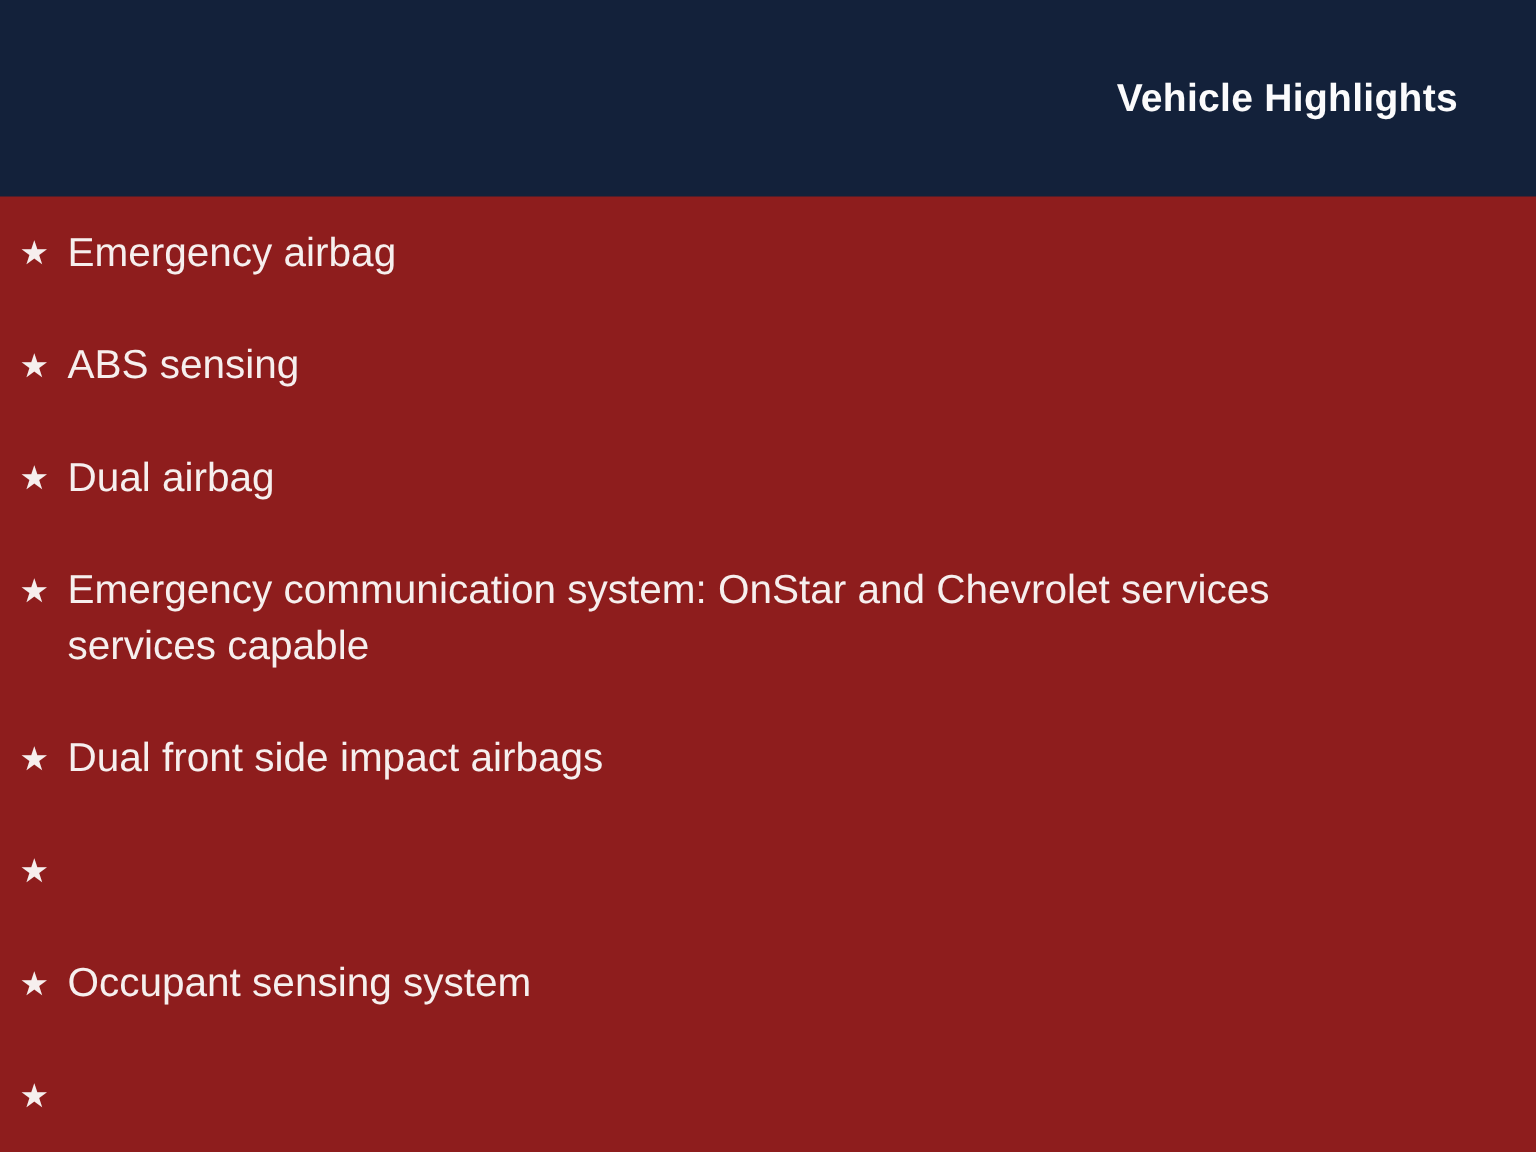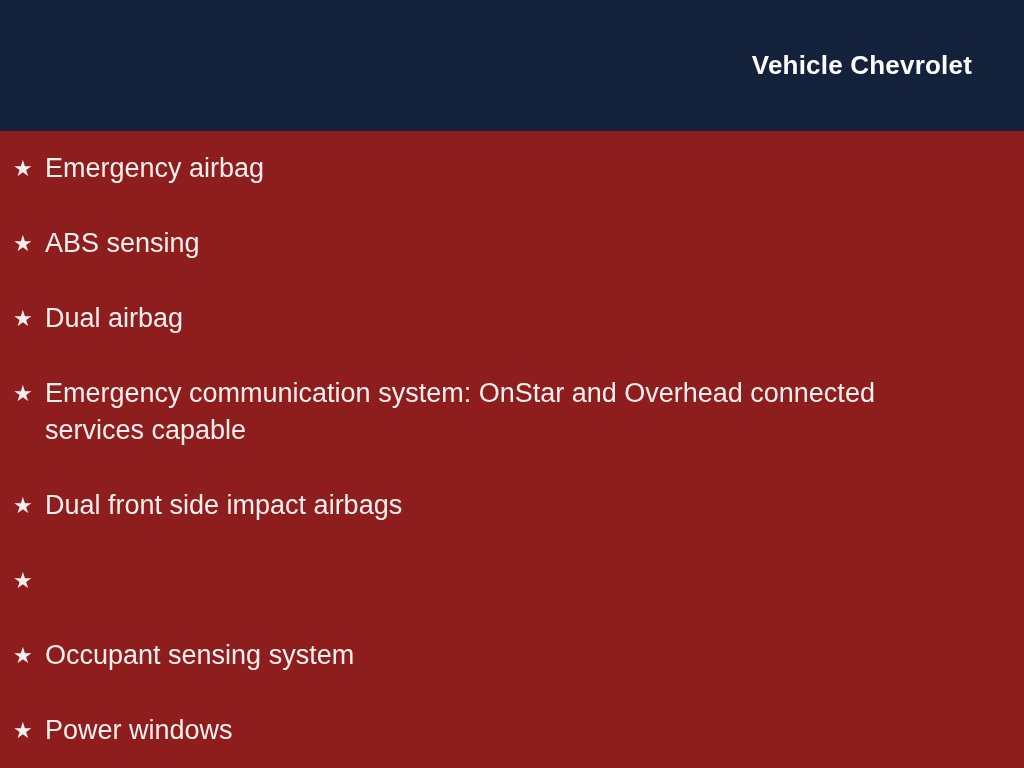"Vehicle Chevrolet" h1.title { text: Chevrolet -> Highlights }
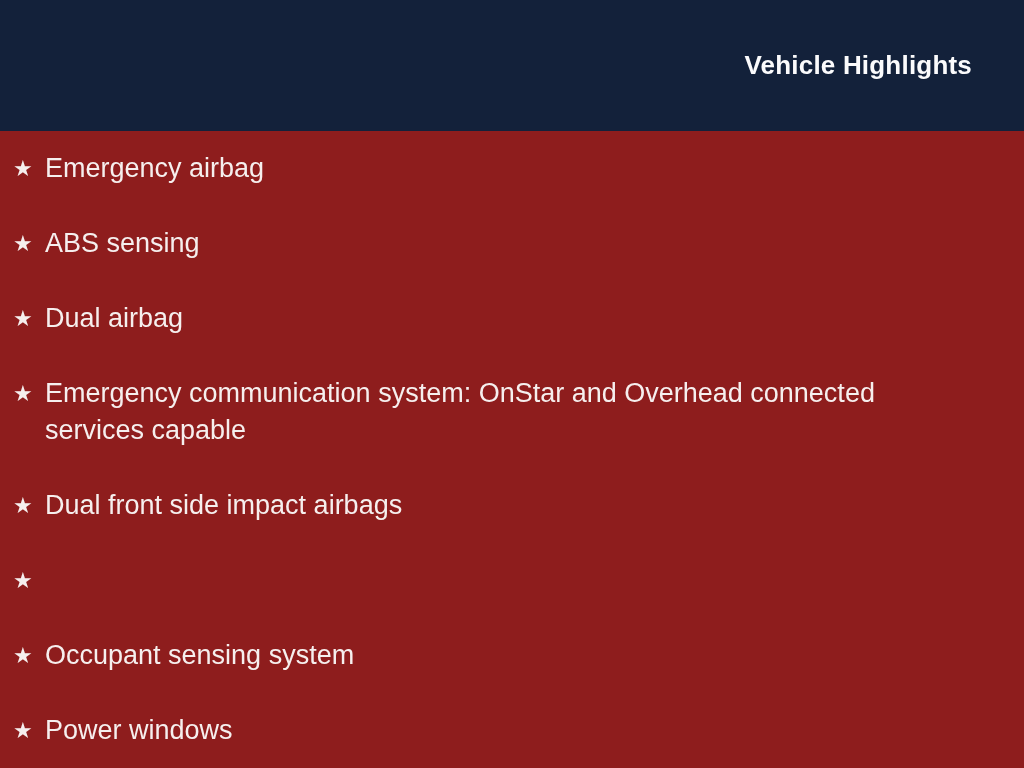"Emergency communication system: OnStar" span.text { text: Overhead connected -> Chevrolet services }
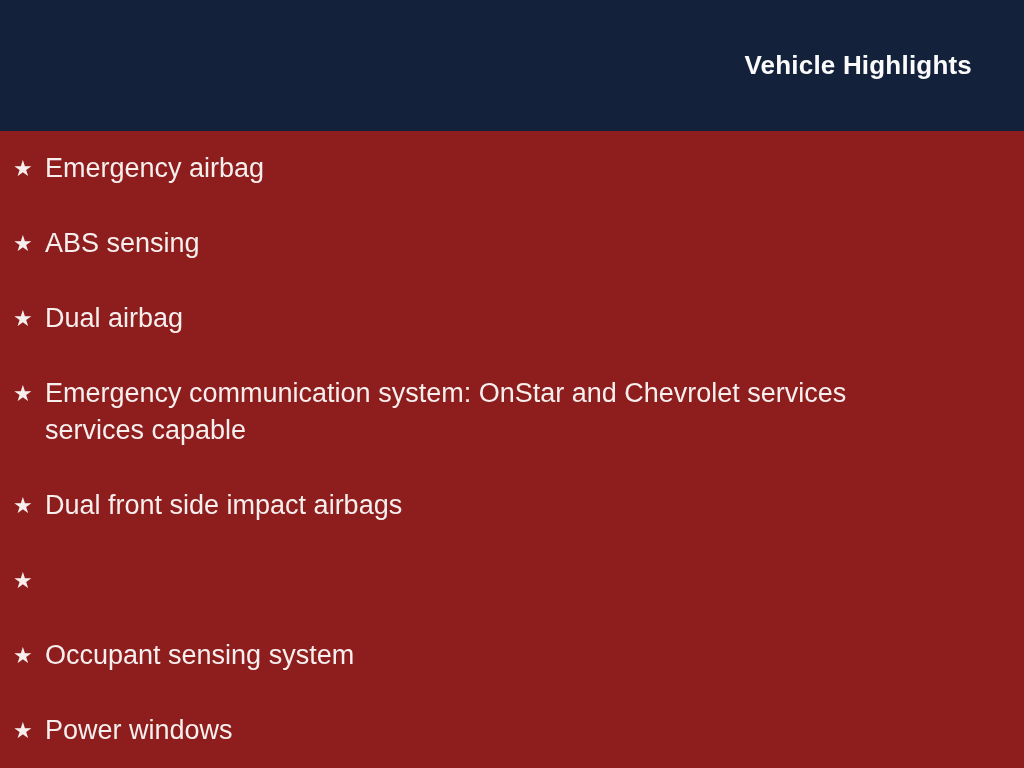"Power windows" span.text { html: <span>Power windows</span> -> none }
